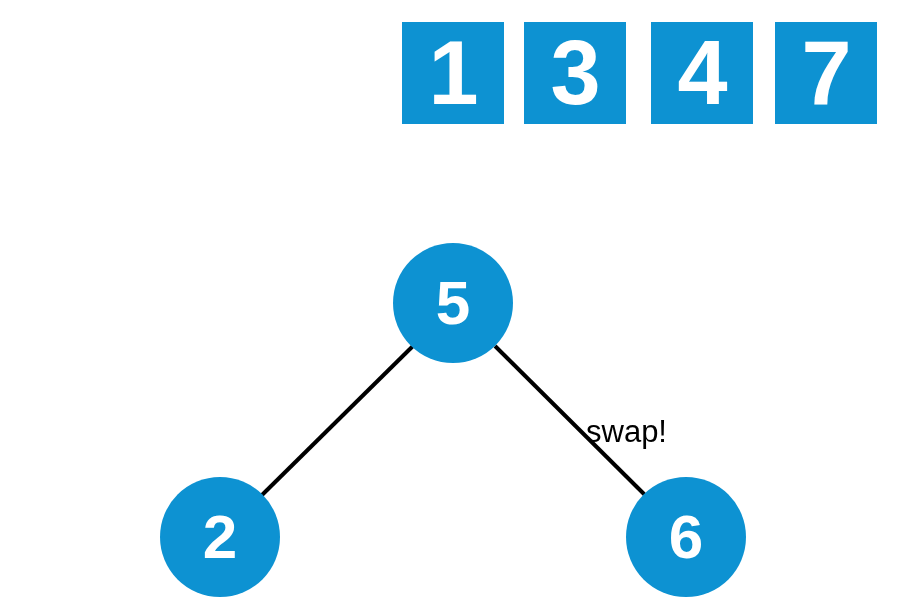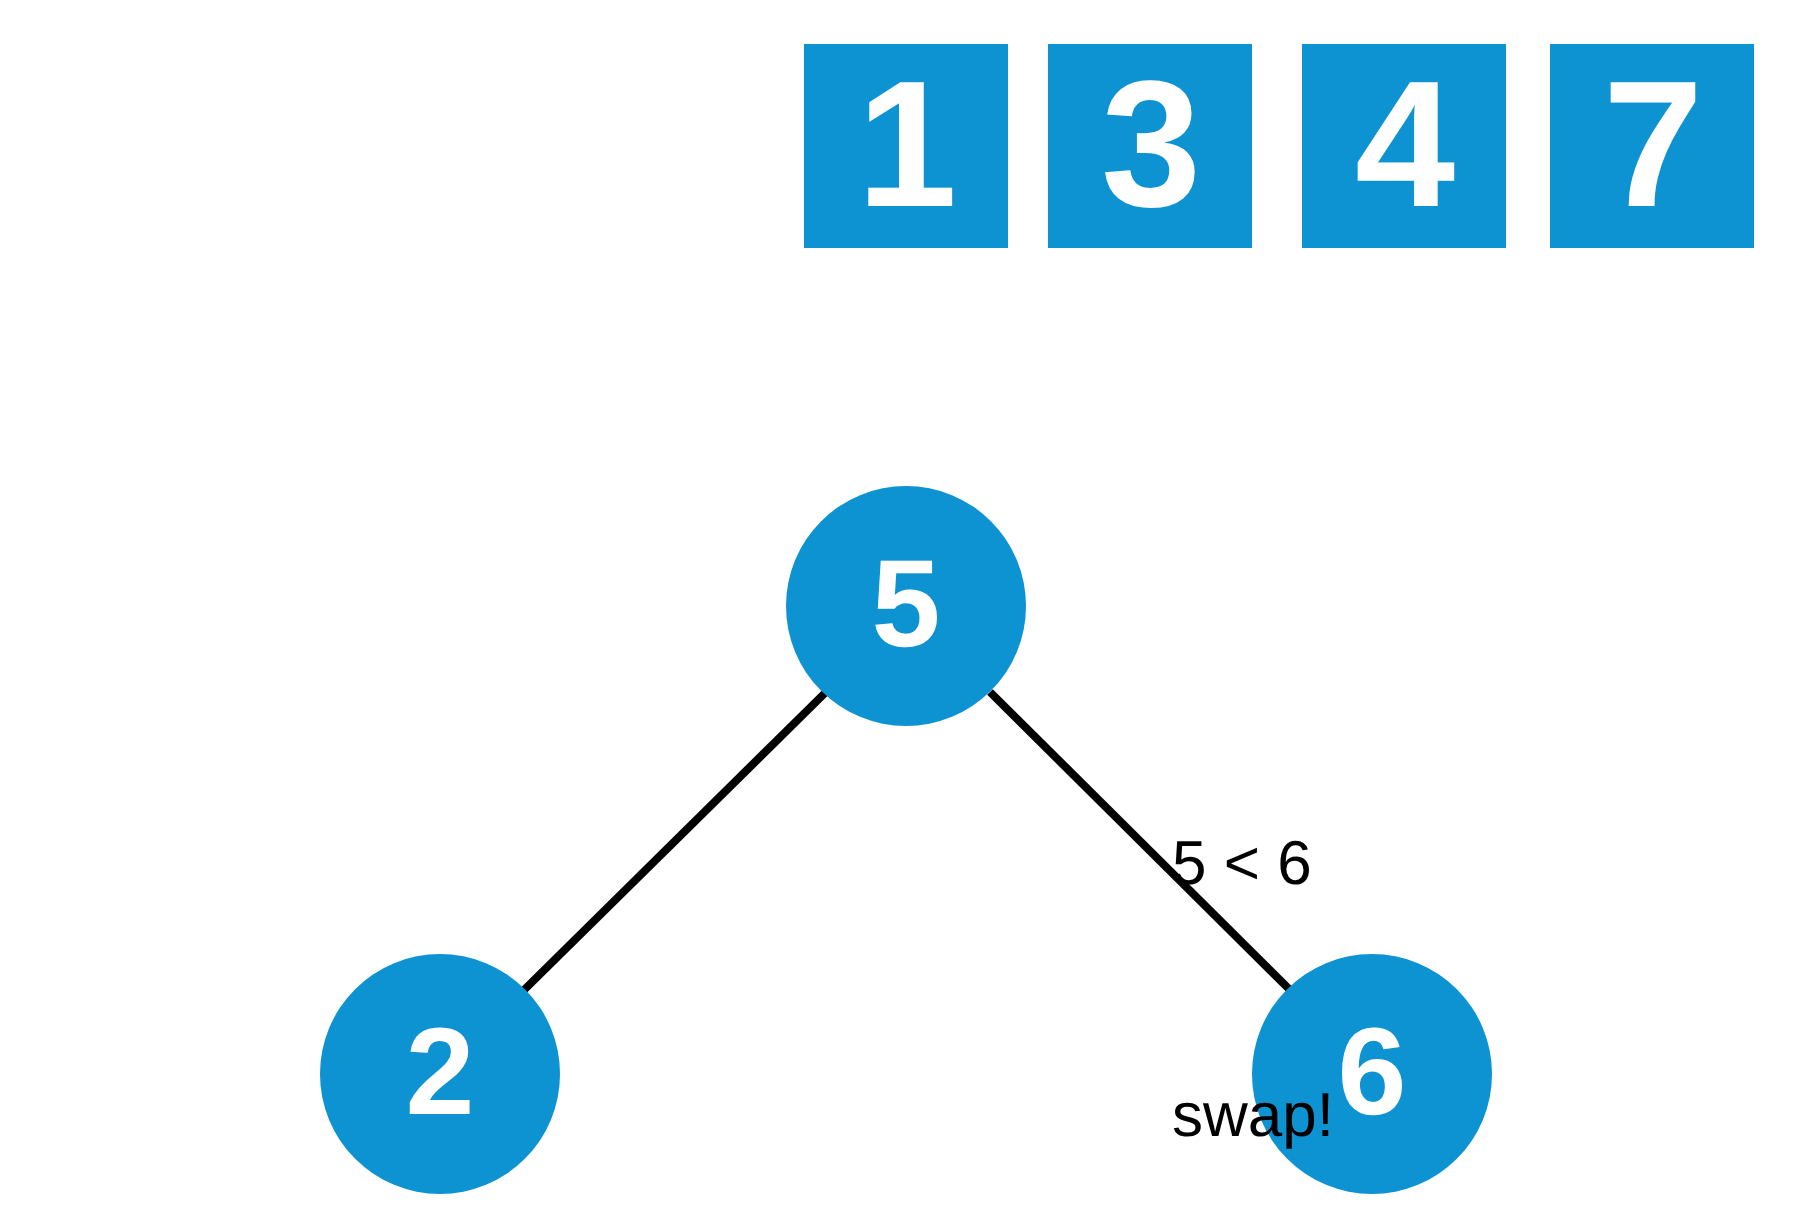"5 < 6" div { html: <div>5 &lt; 6</div> -> none }
